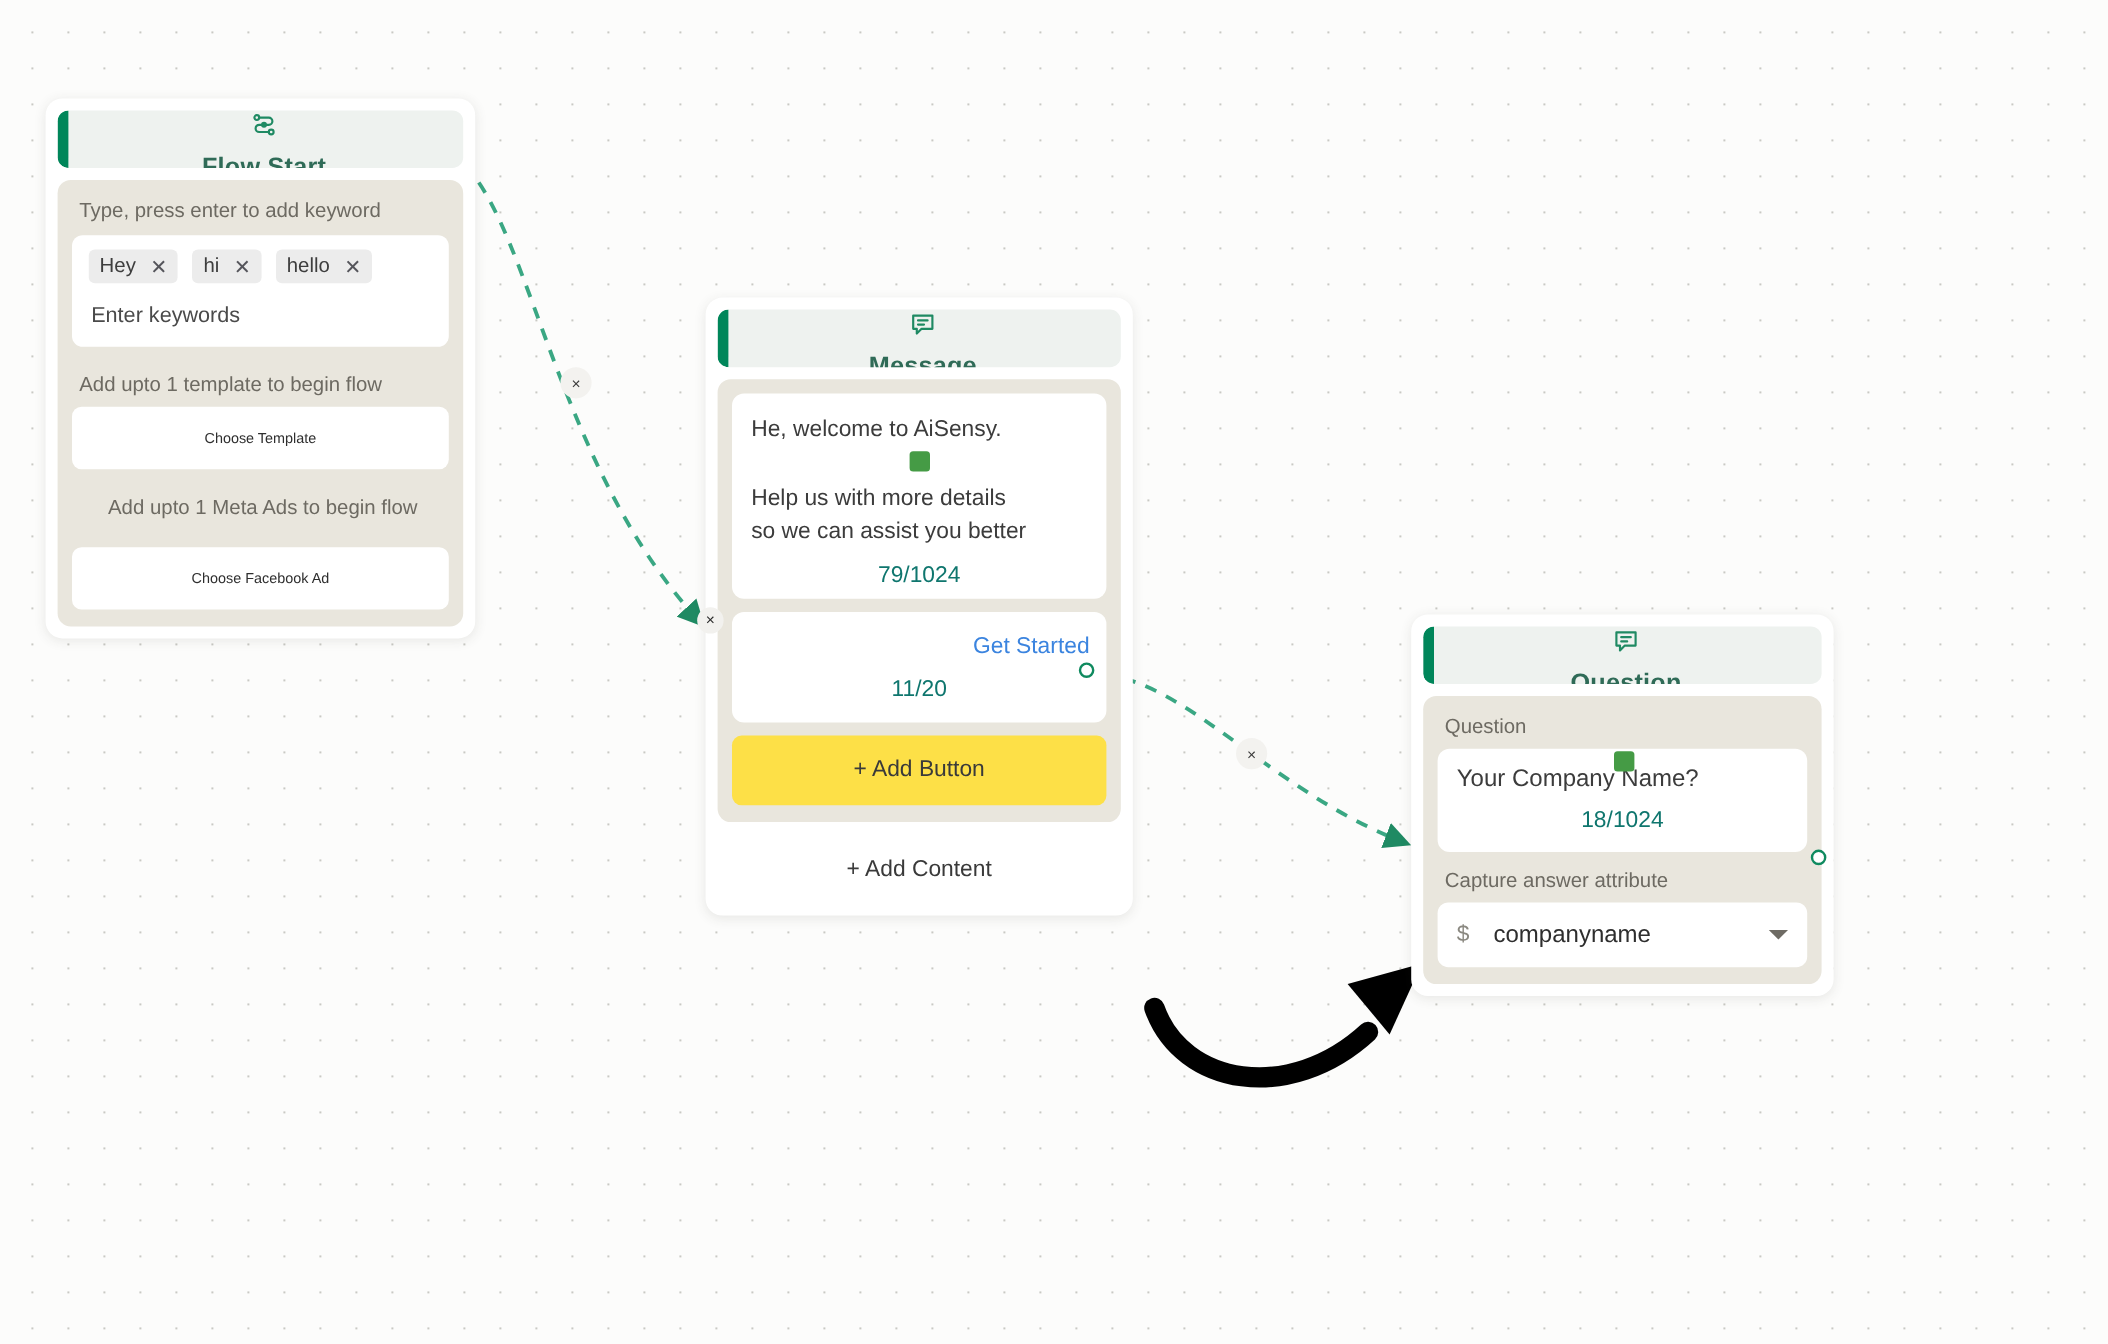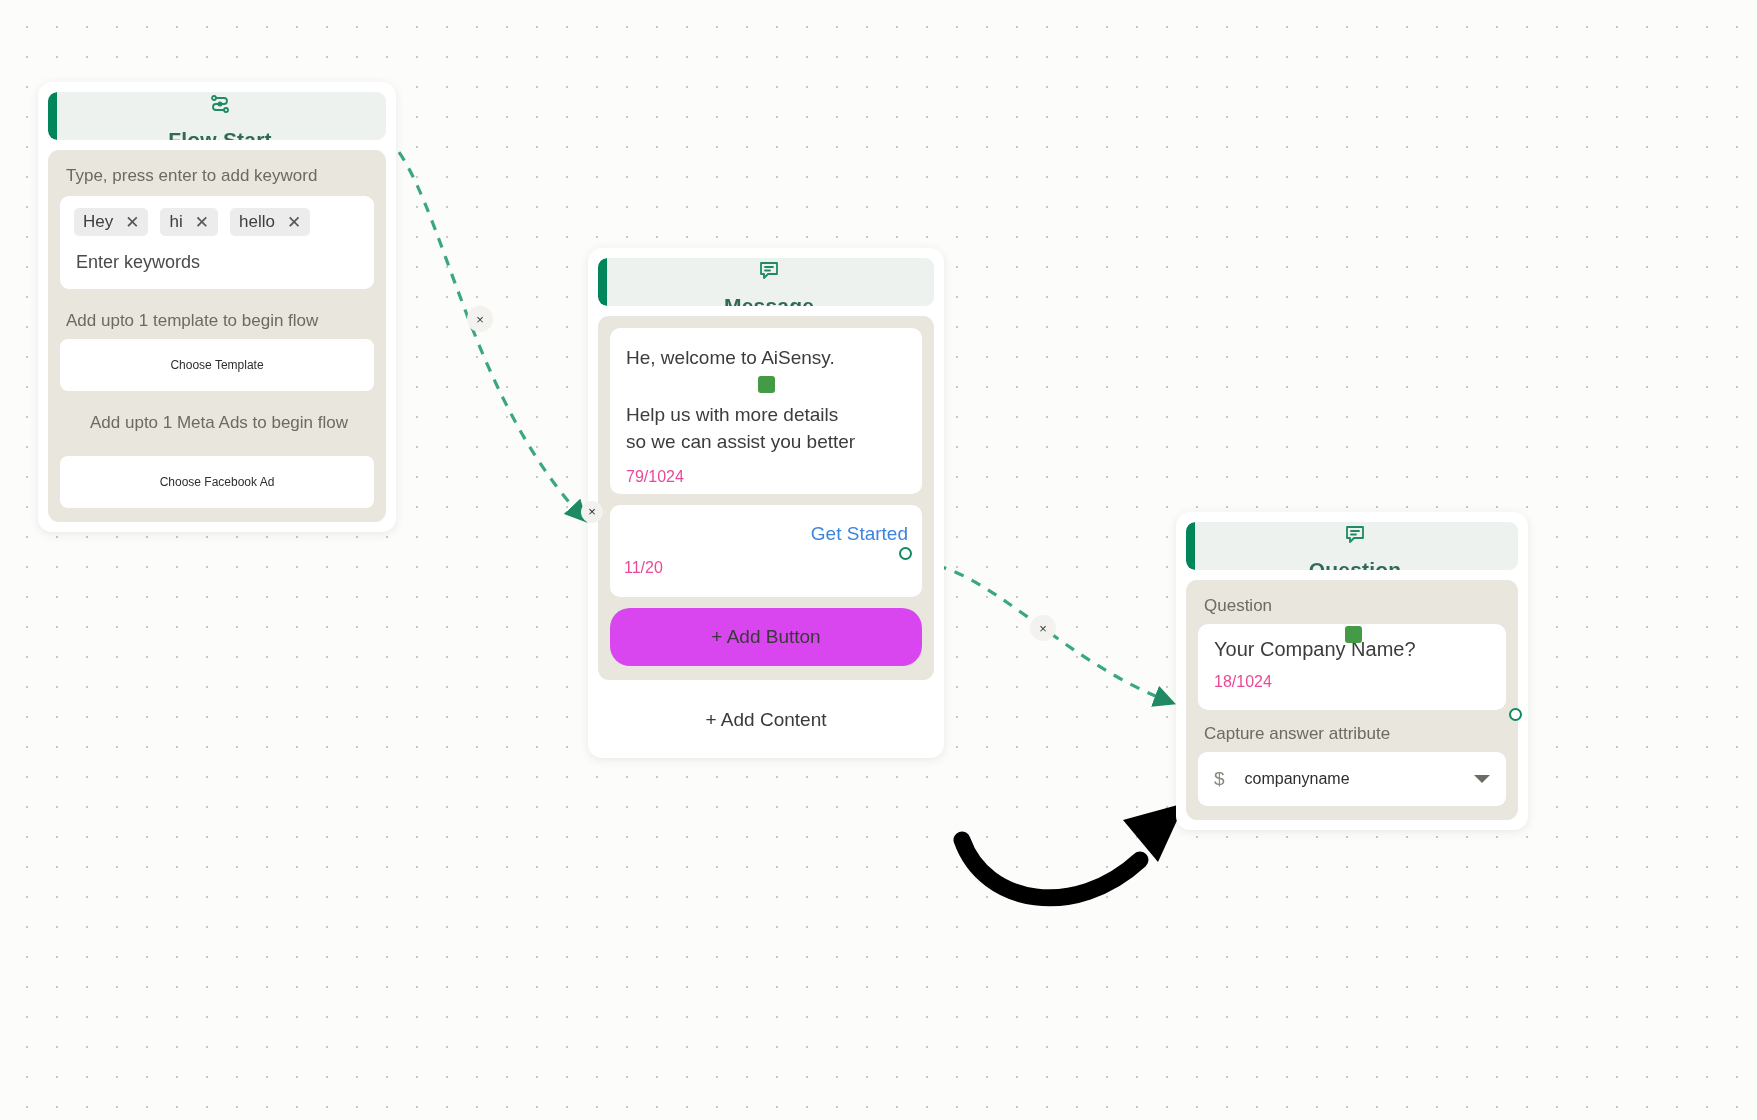"79/1024" .counter { color: #ec4899 -> #0f766e; font-size: 16px -> 19px; text-align: left -> center }
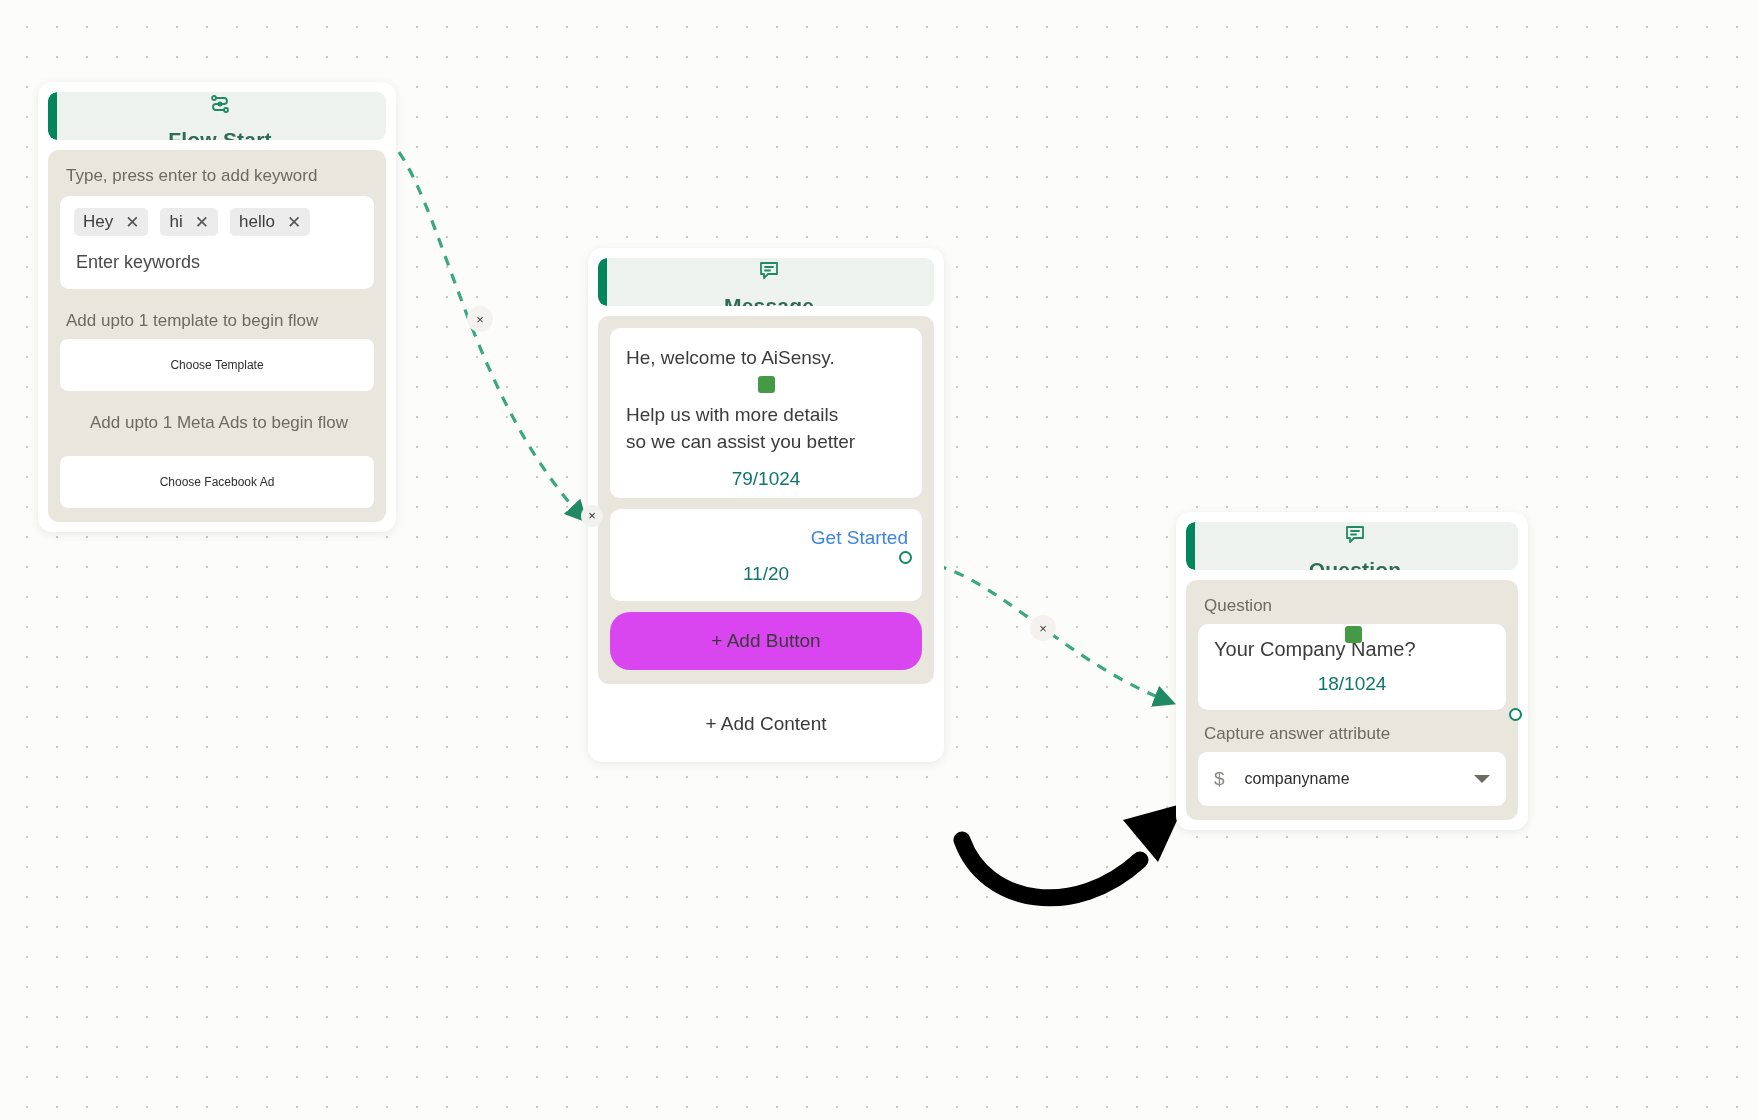"+ Add Button" .add-btn { background: #d946ef -> #fde047; border-radius: 20px -> 8px }
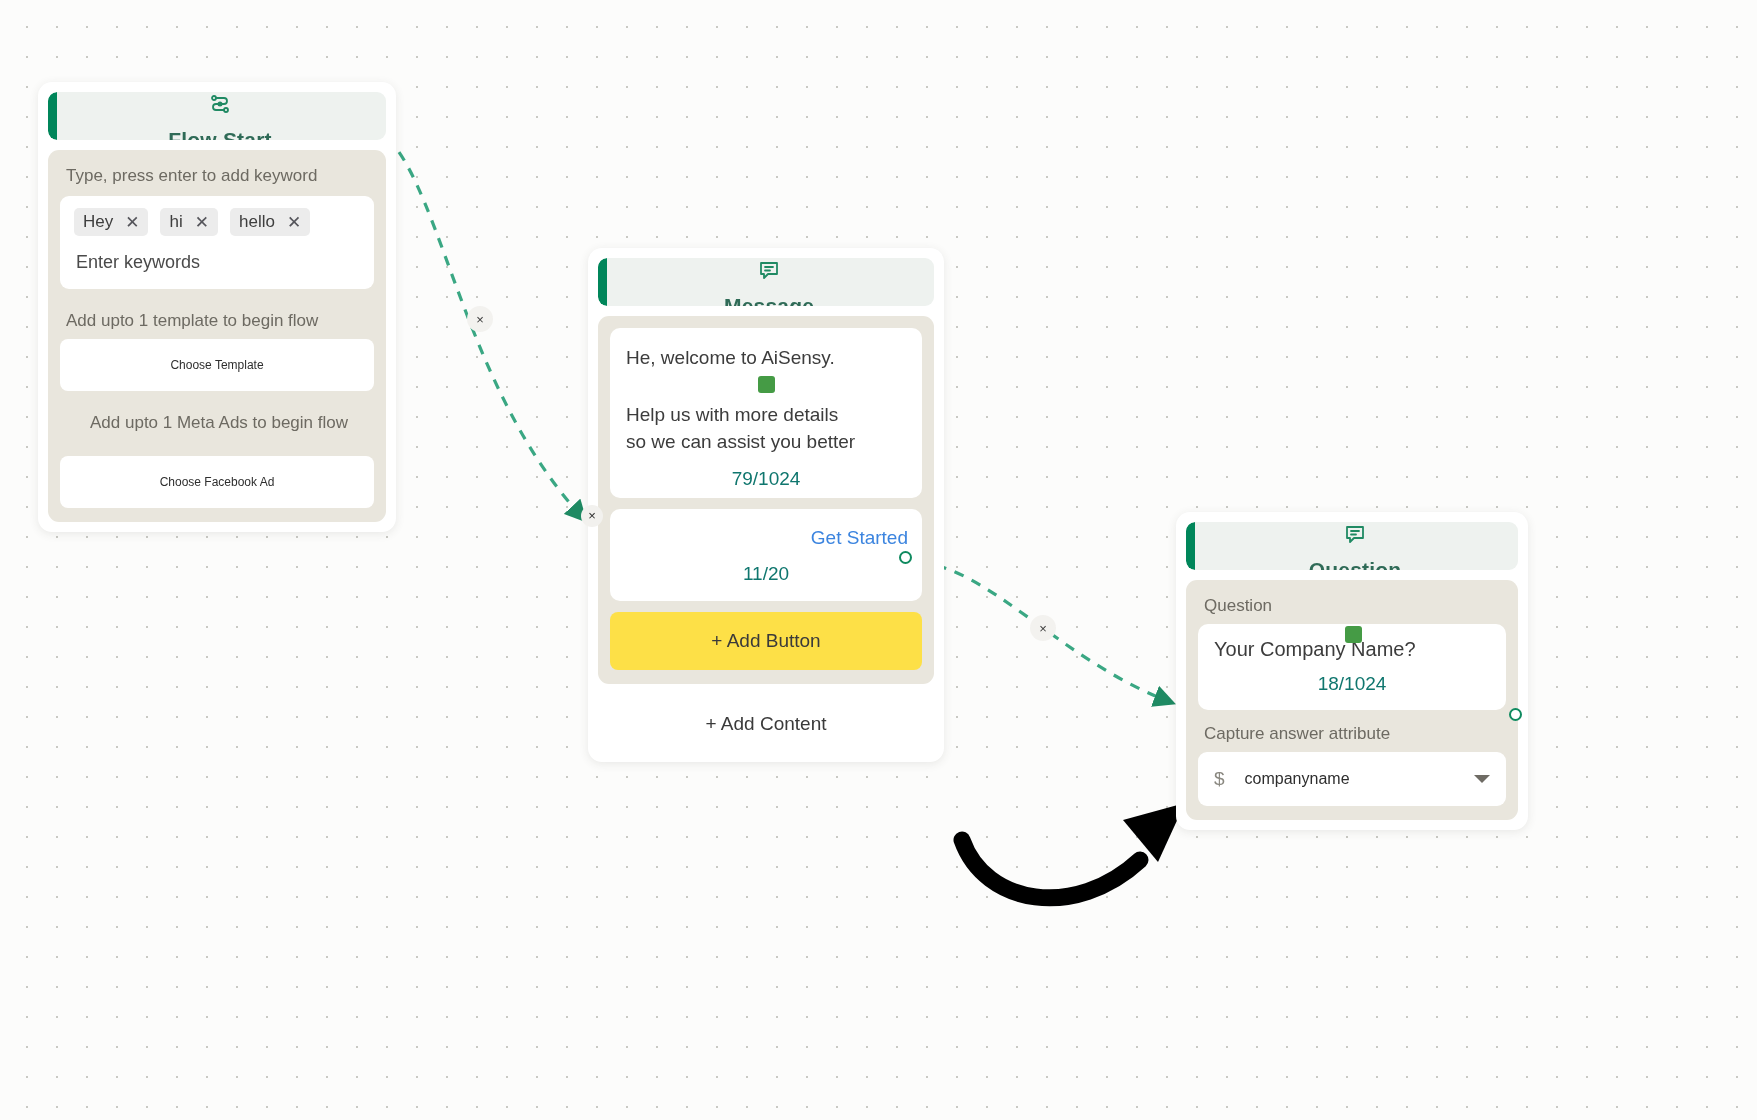"companyname" .select-val { font-size: 16px -> 20px }
